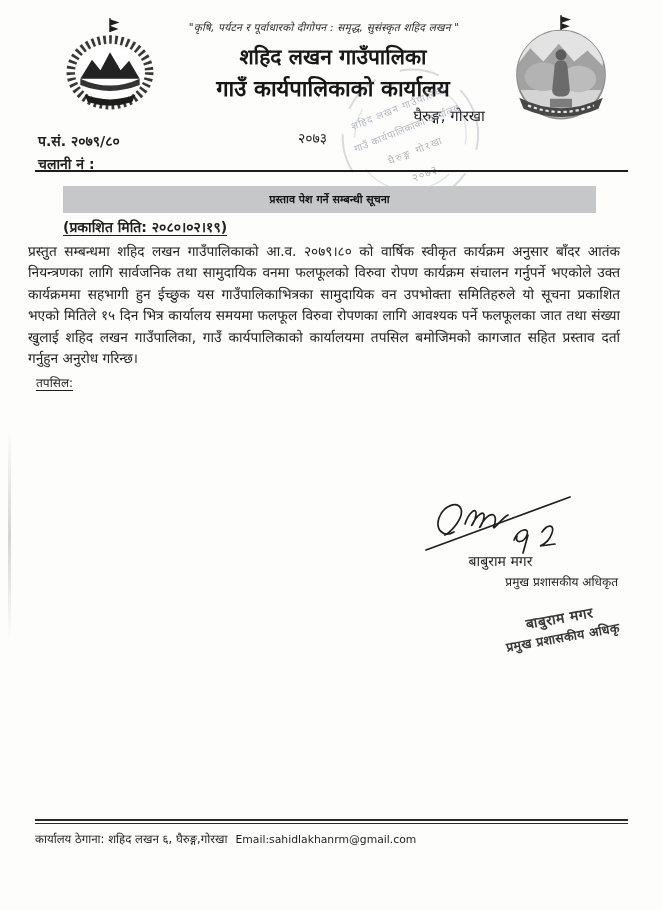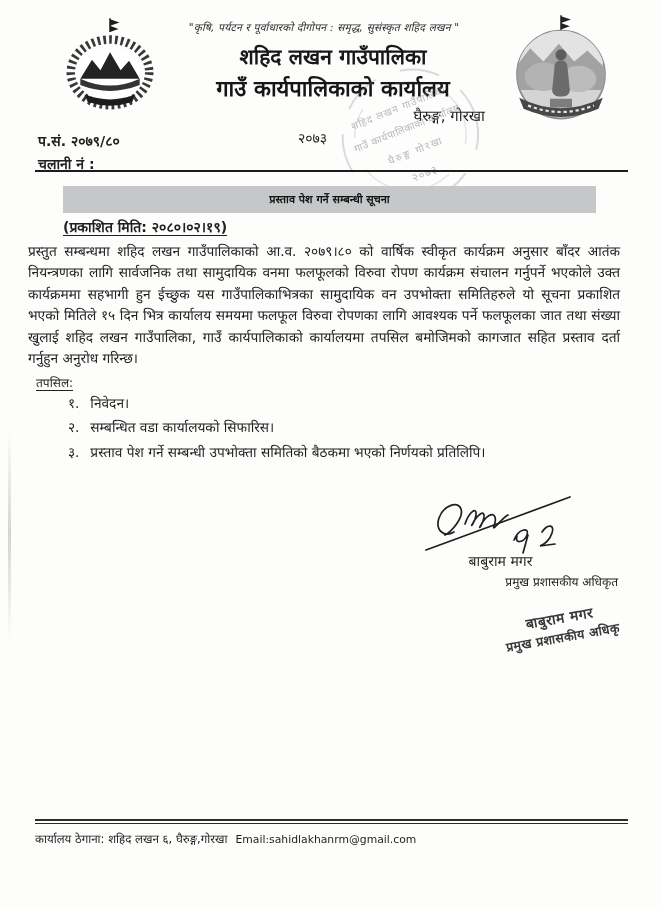"१. निवेदन।" div.abs { html: <div> <div> <span>१.</span> <span>निवेदन।</span> </div> <div> <span>२.</span> <span>सम्बन्धित वडा कार्यालयको सिफारिस।</span> </div> <div> <span>३.</span> <span>प्रस्ताव पेश गर्ने सम्बन्धी उपभोक्ता समितिको बैठकमा भएको निर्णयको प्रतिलिपि।</span> </div> </div> -> none }
